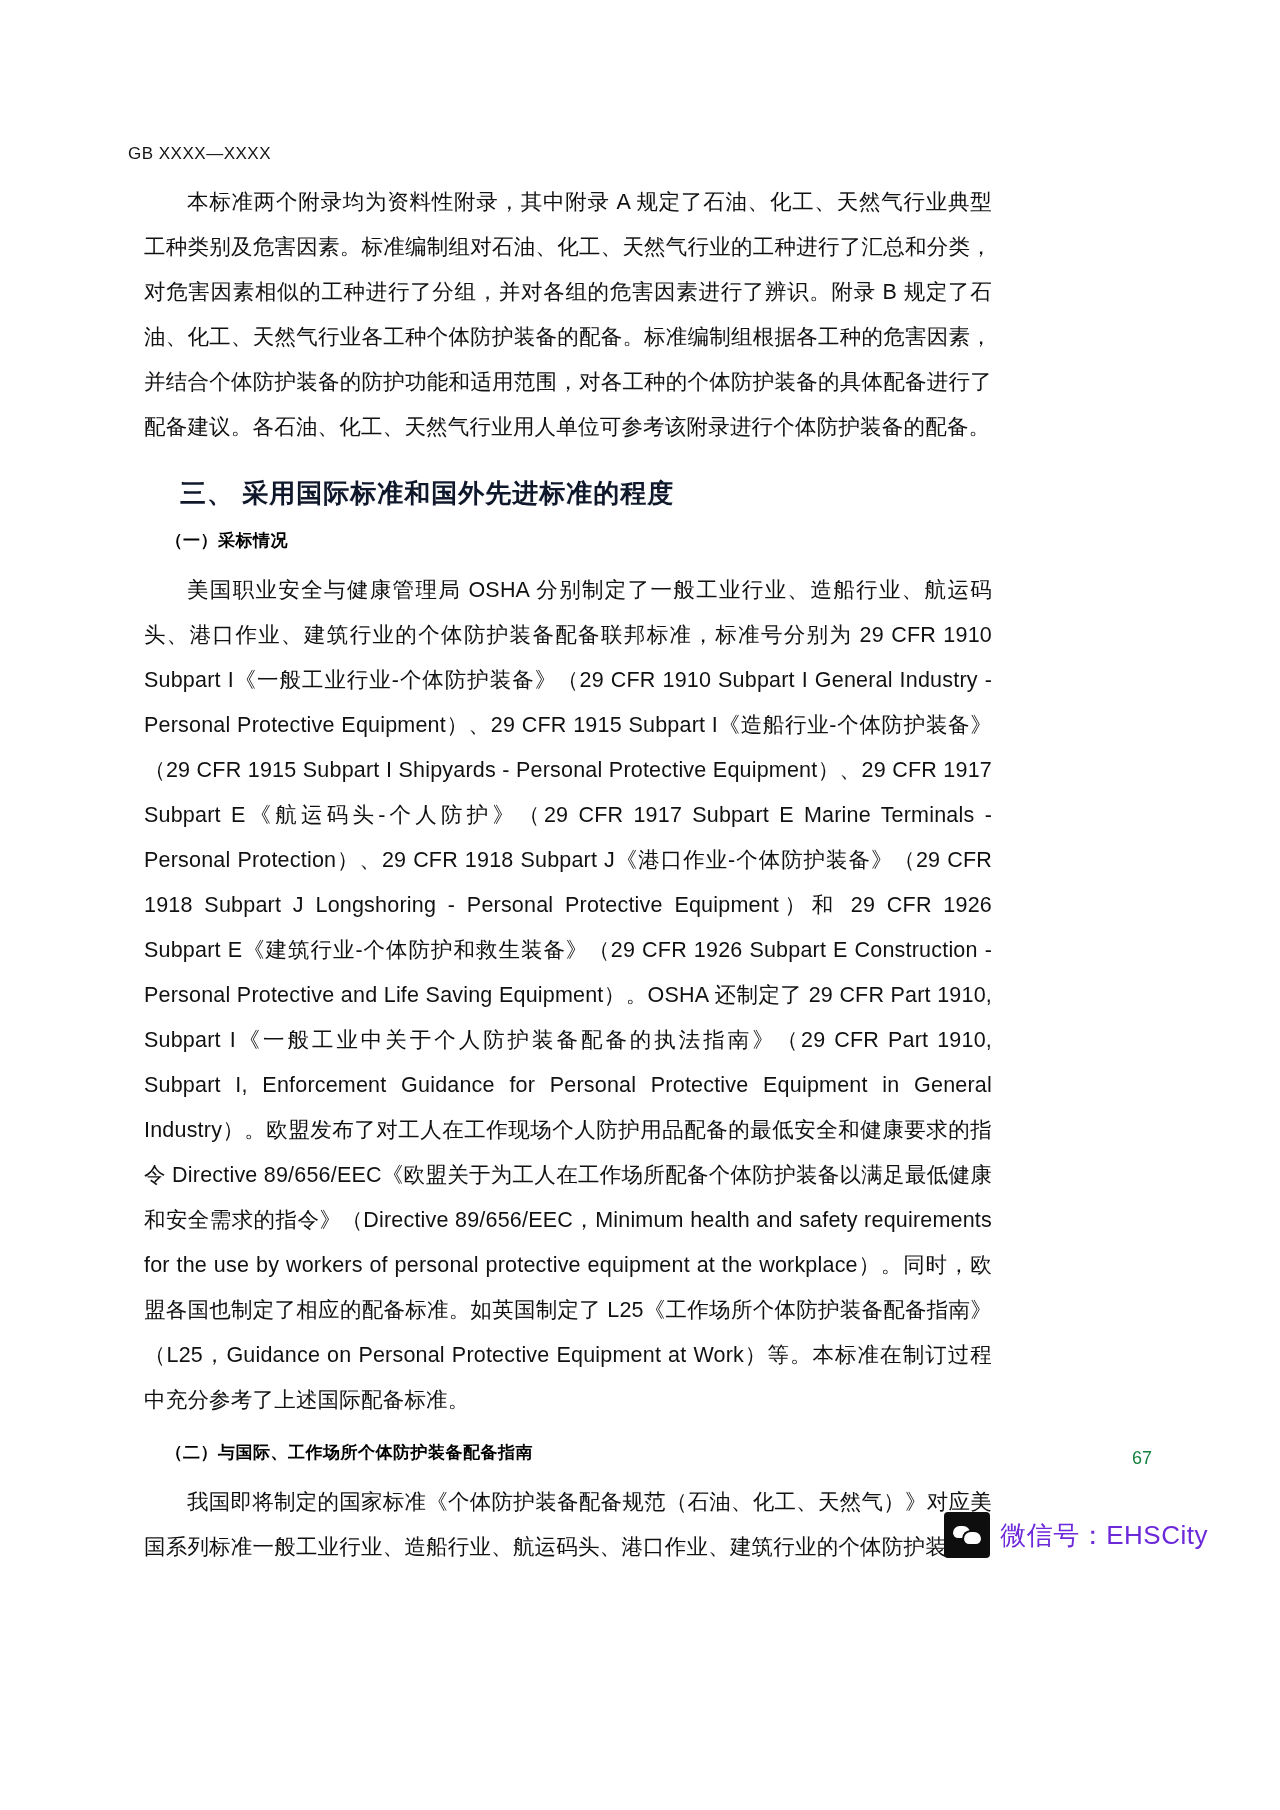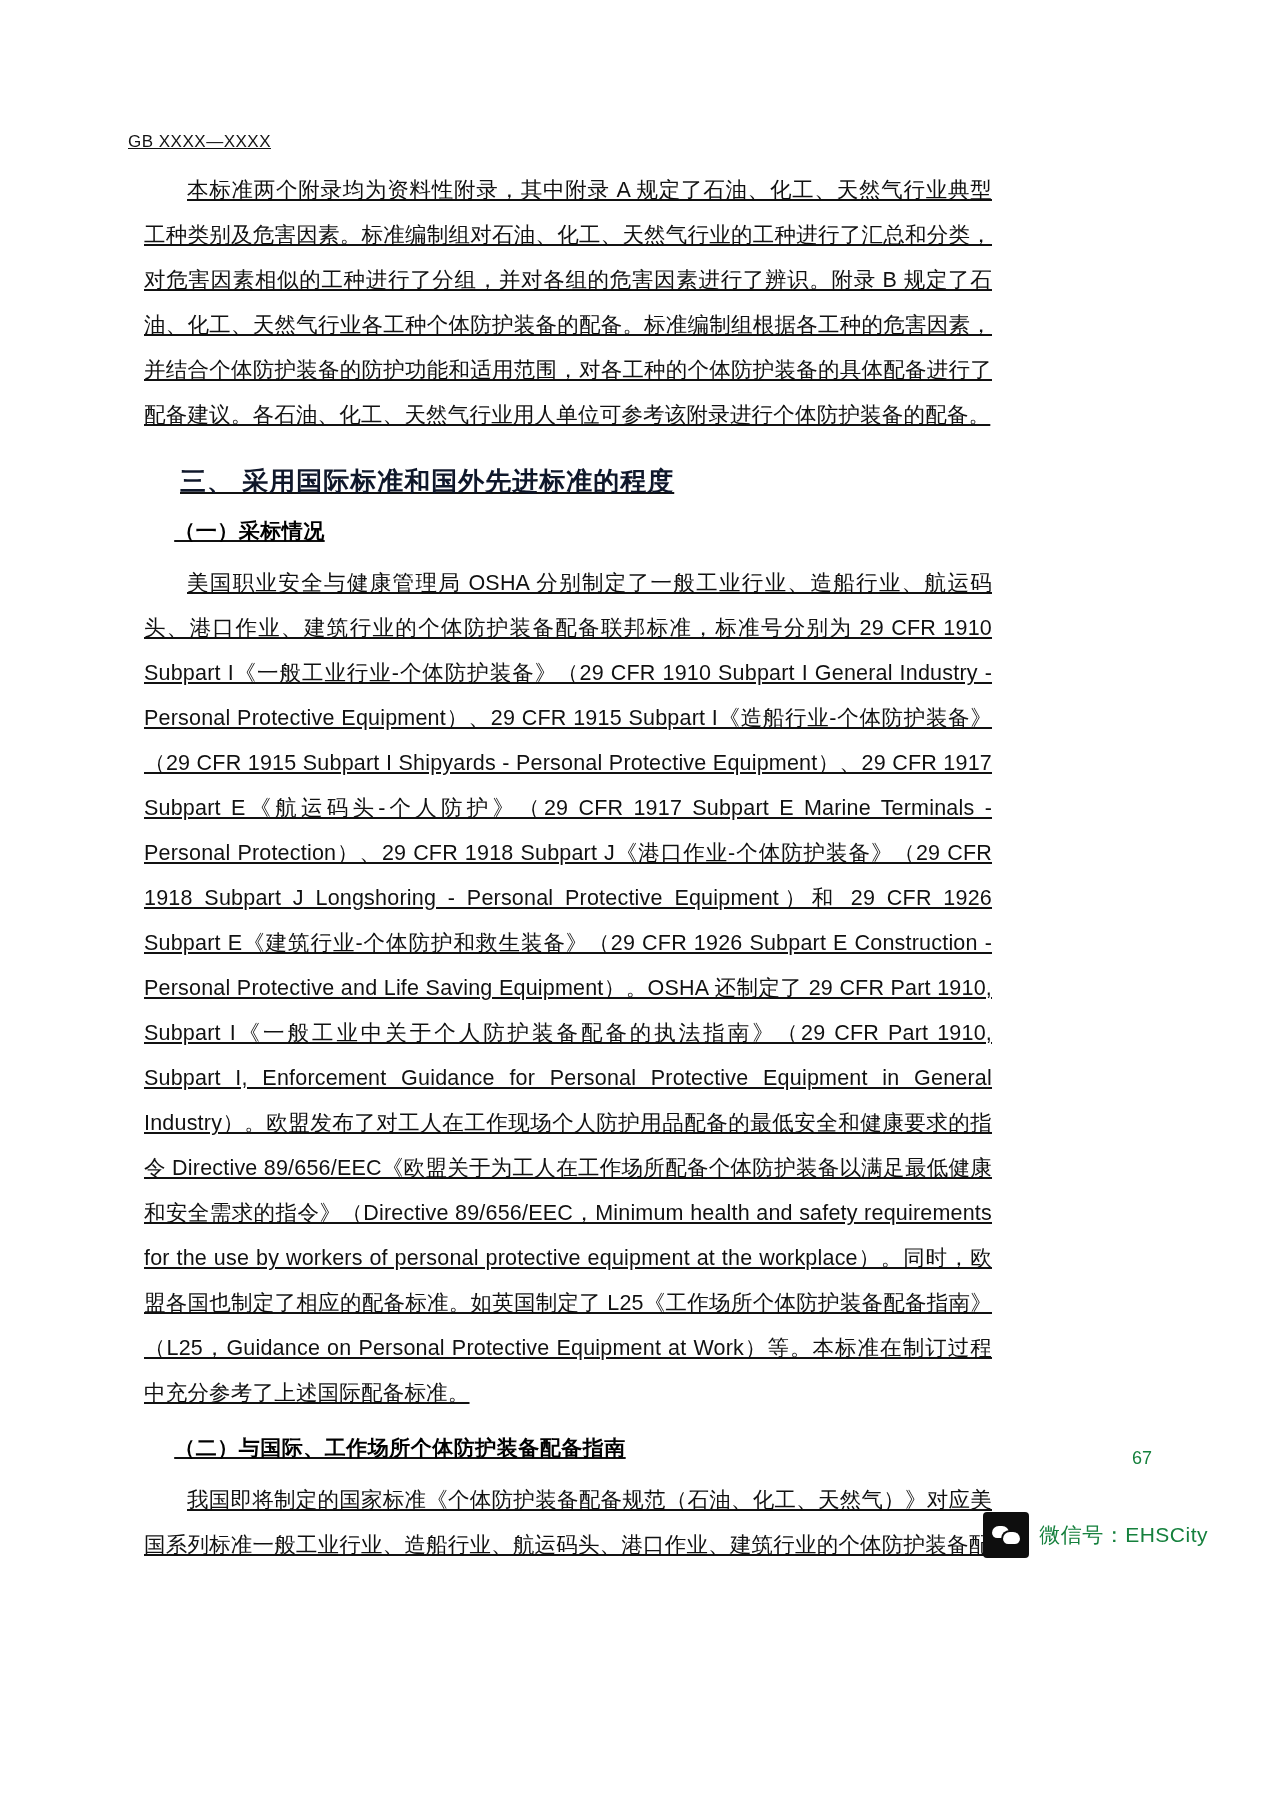"GB XXXX—XXXX" .content { text-decoration: underline -> none; top: 132px -> 144px }
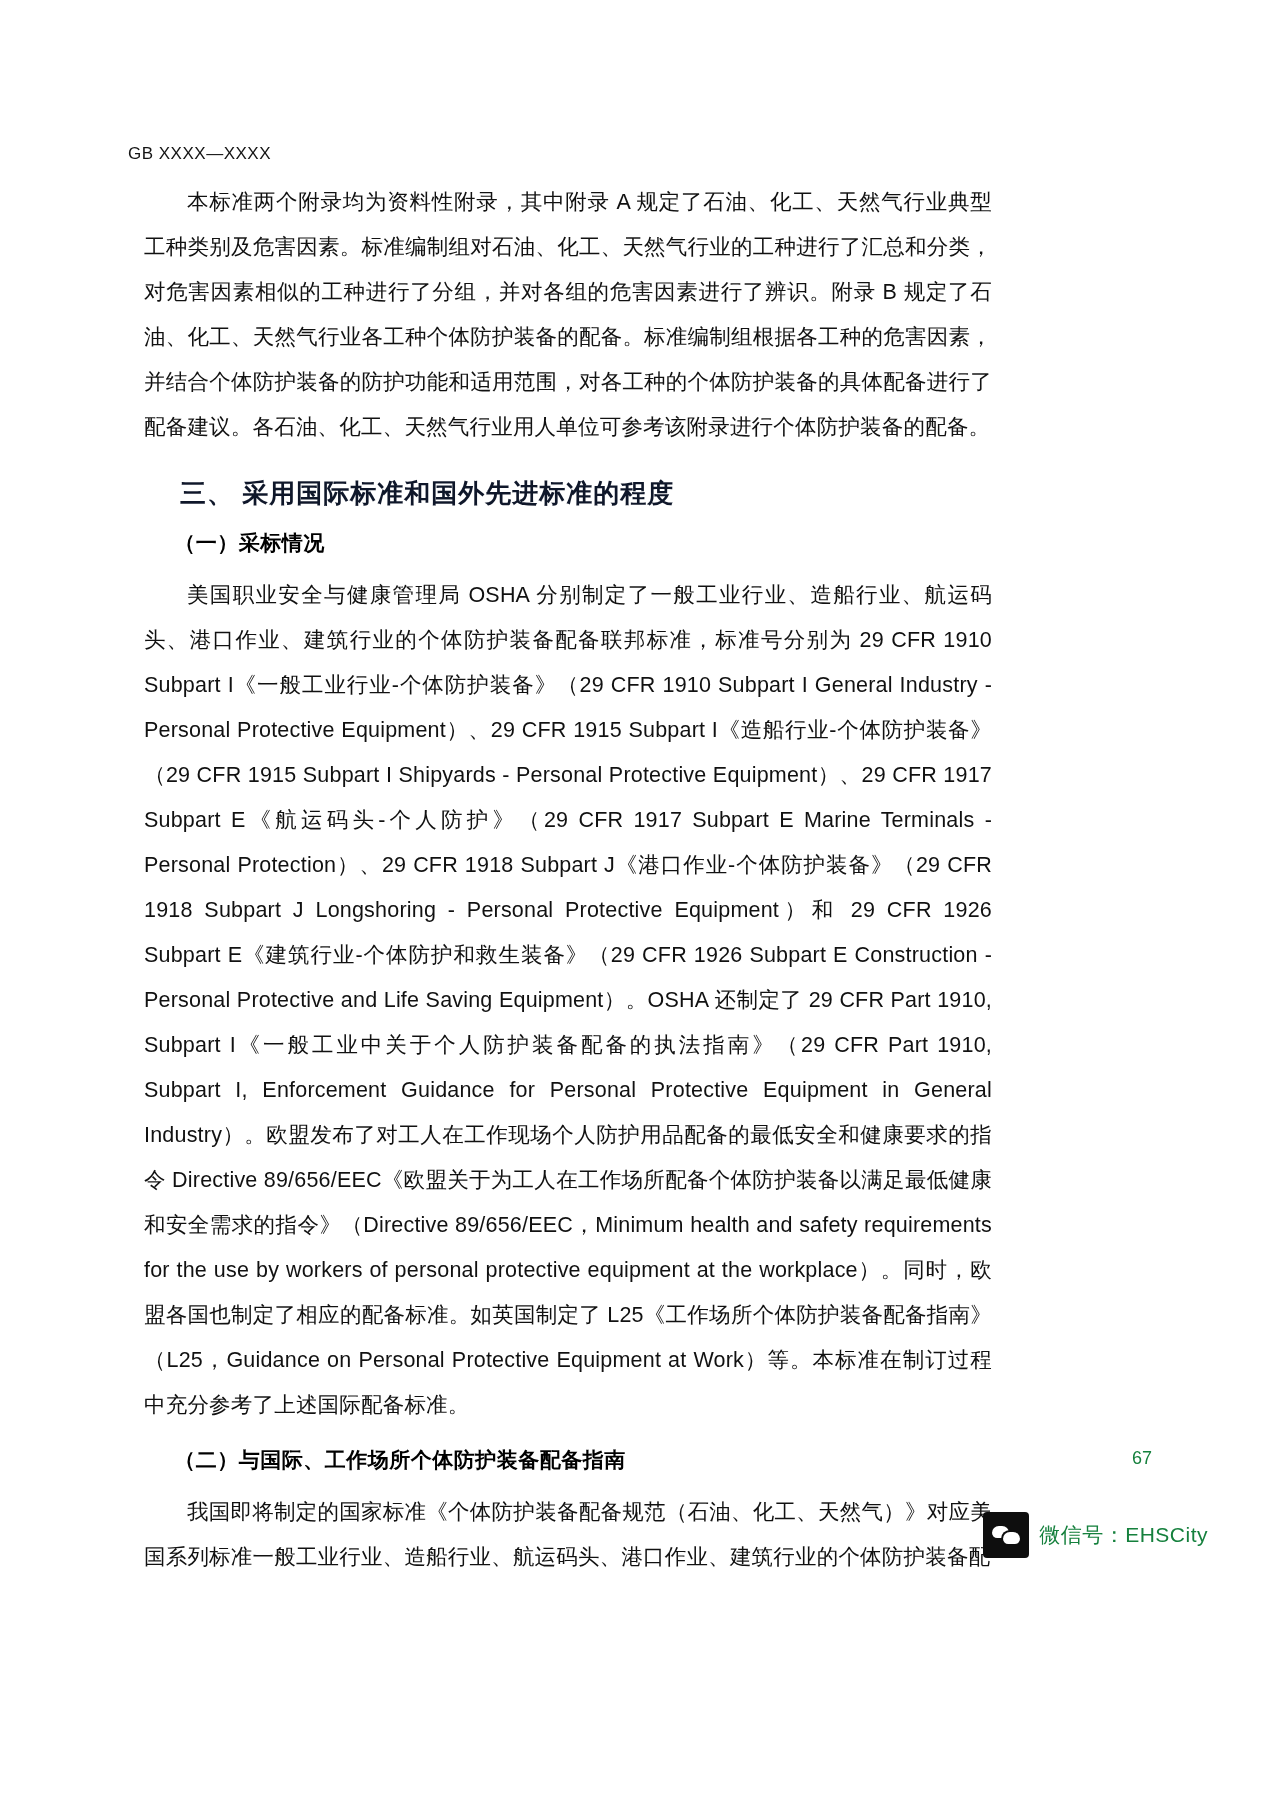"（一）采标情况" h3.subsection-title { font-size: 21px -> 17px }
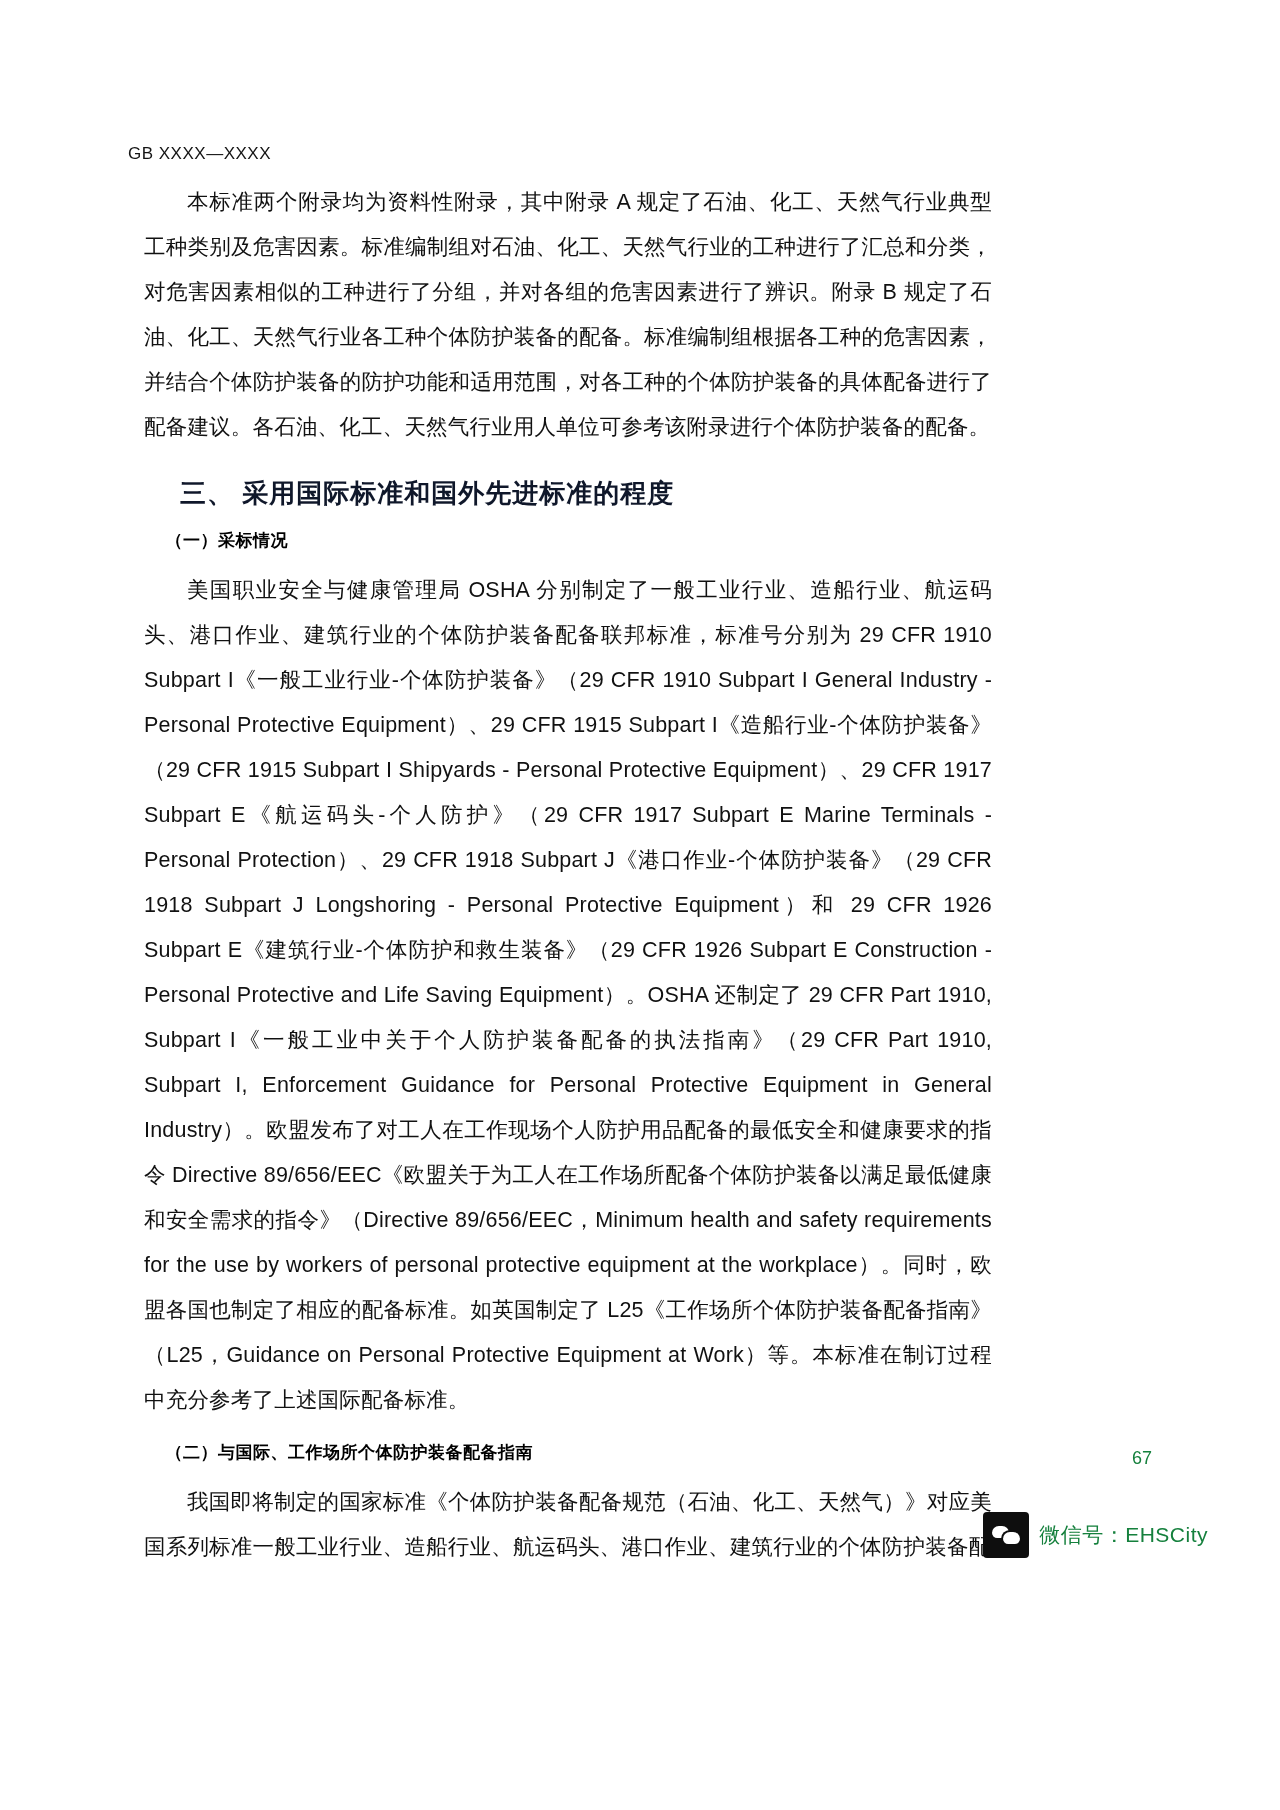"微信号：EHSCity" .wm-text { color: #15803d -> #6d28d9; font-size: 21px -> 26px }
